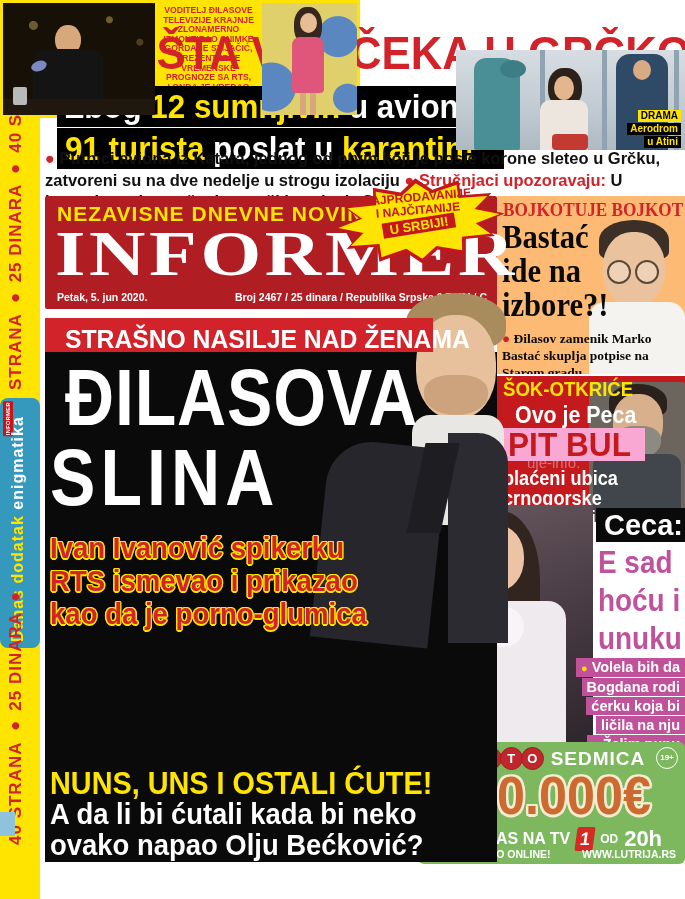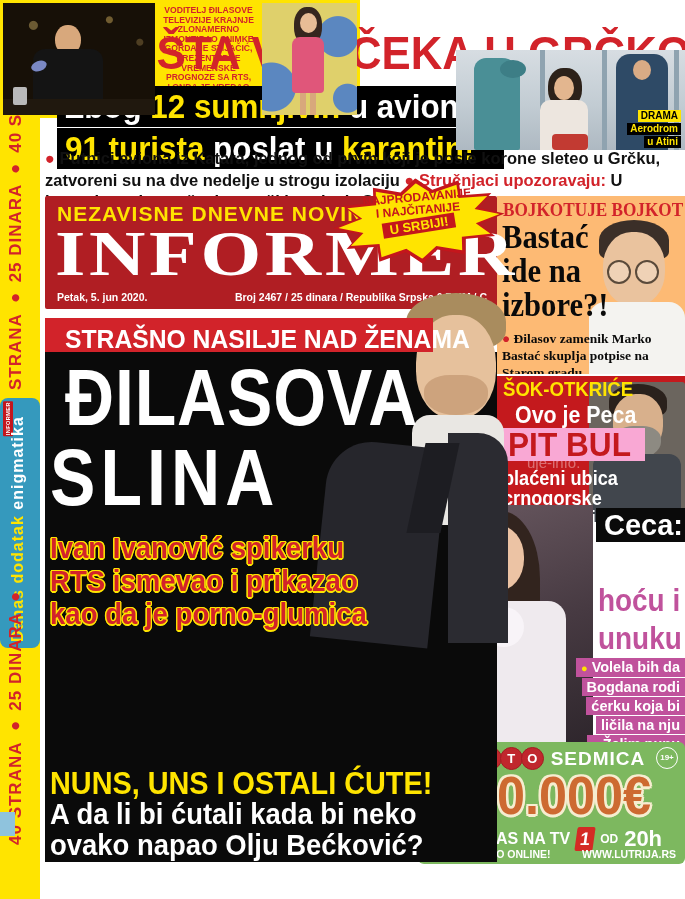"E sad" div.abs { html: none -> <div><span>E sad</span></div> }
